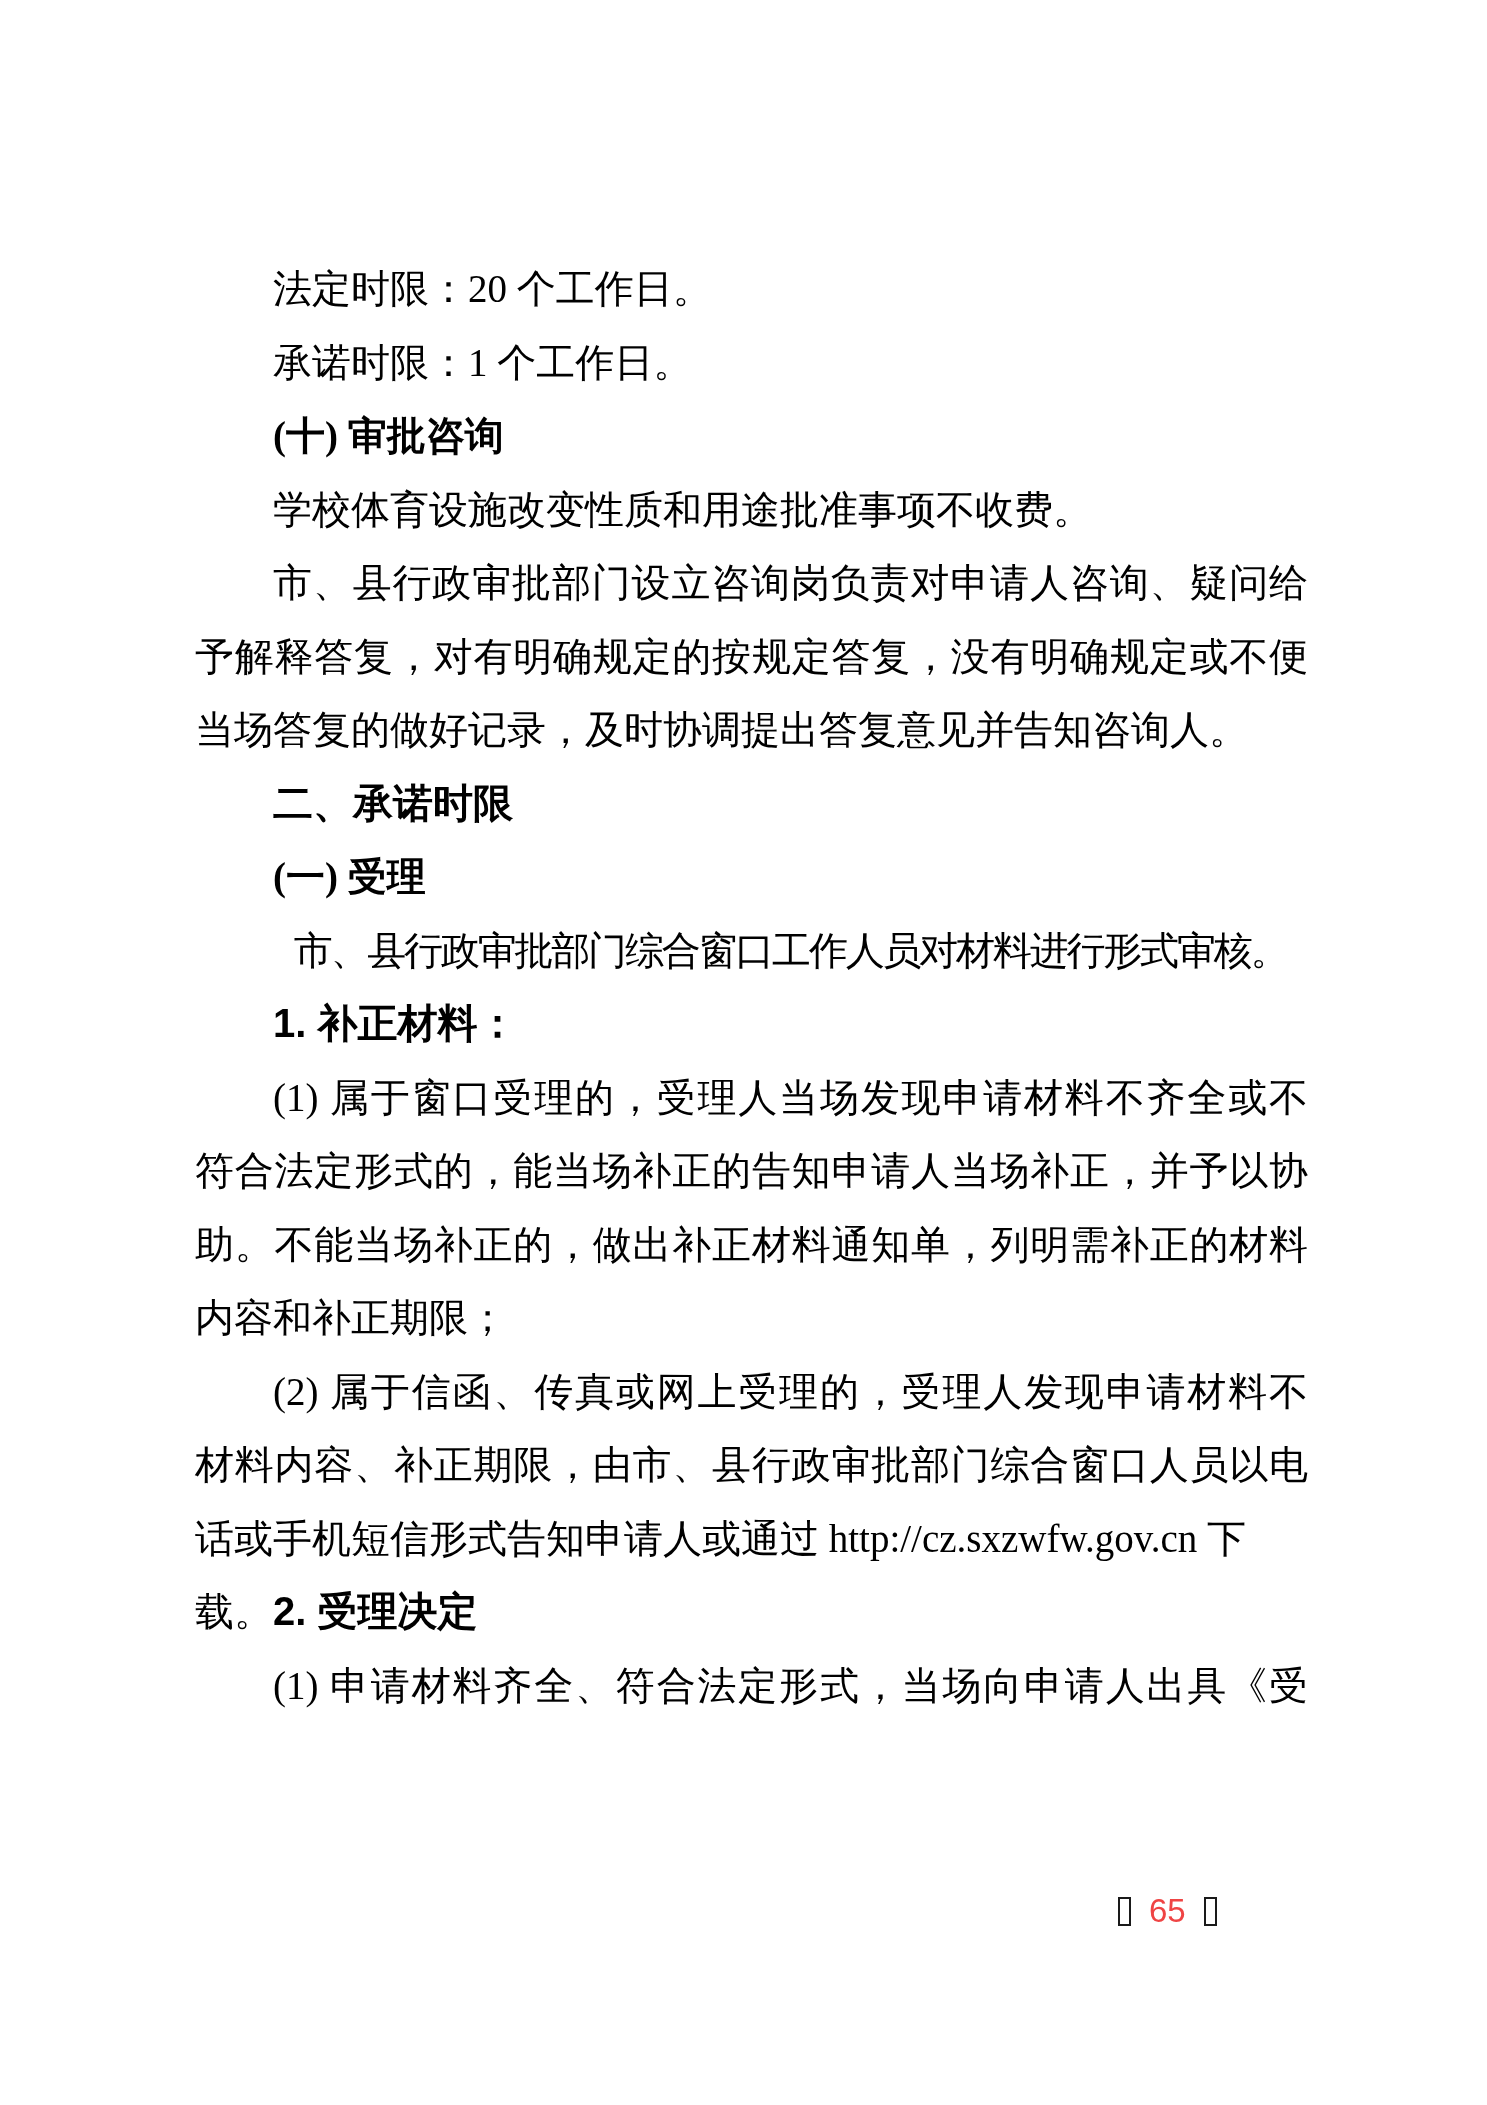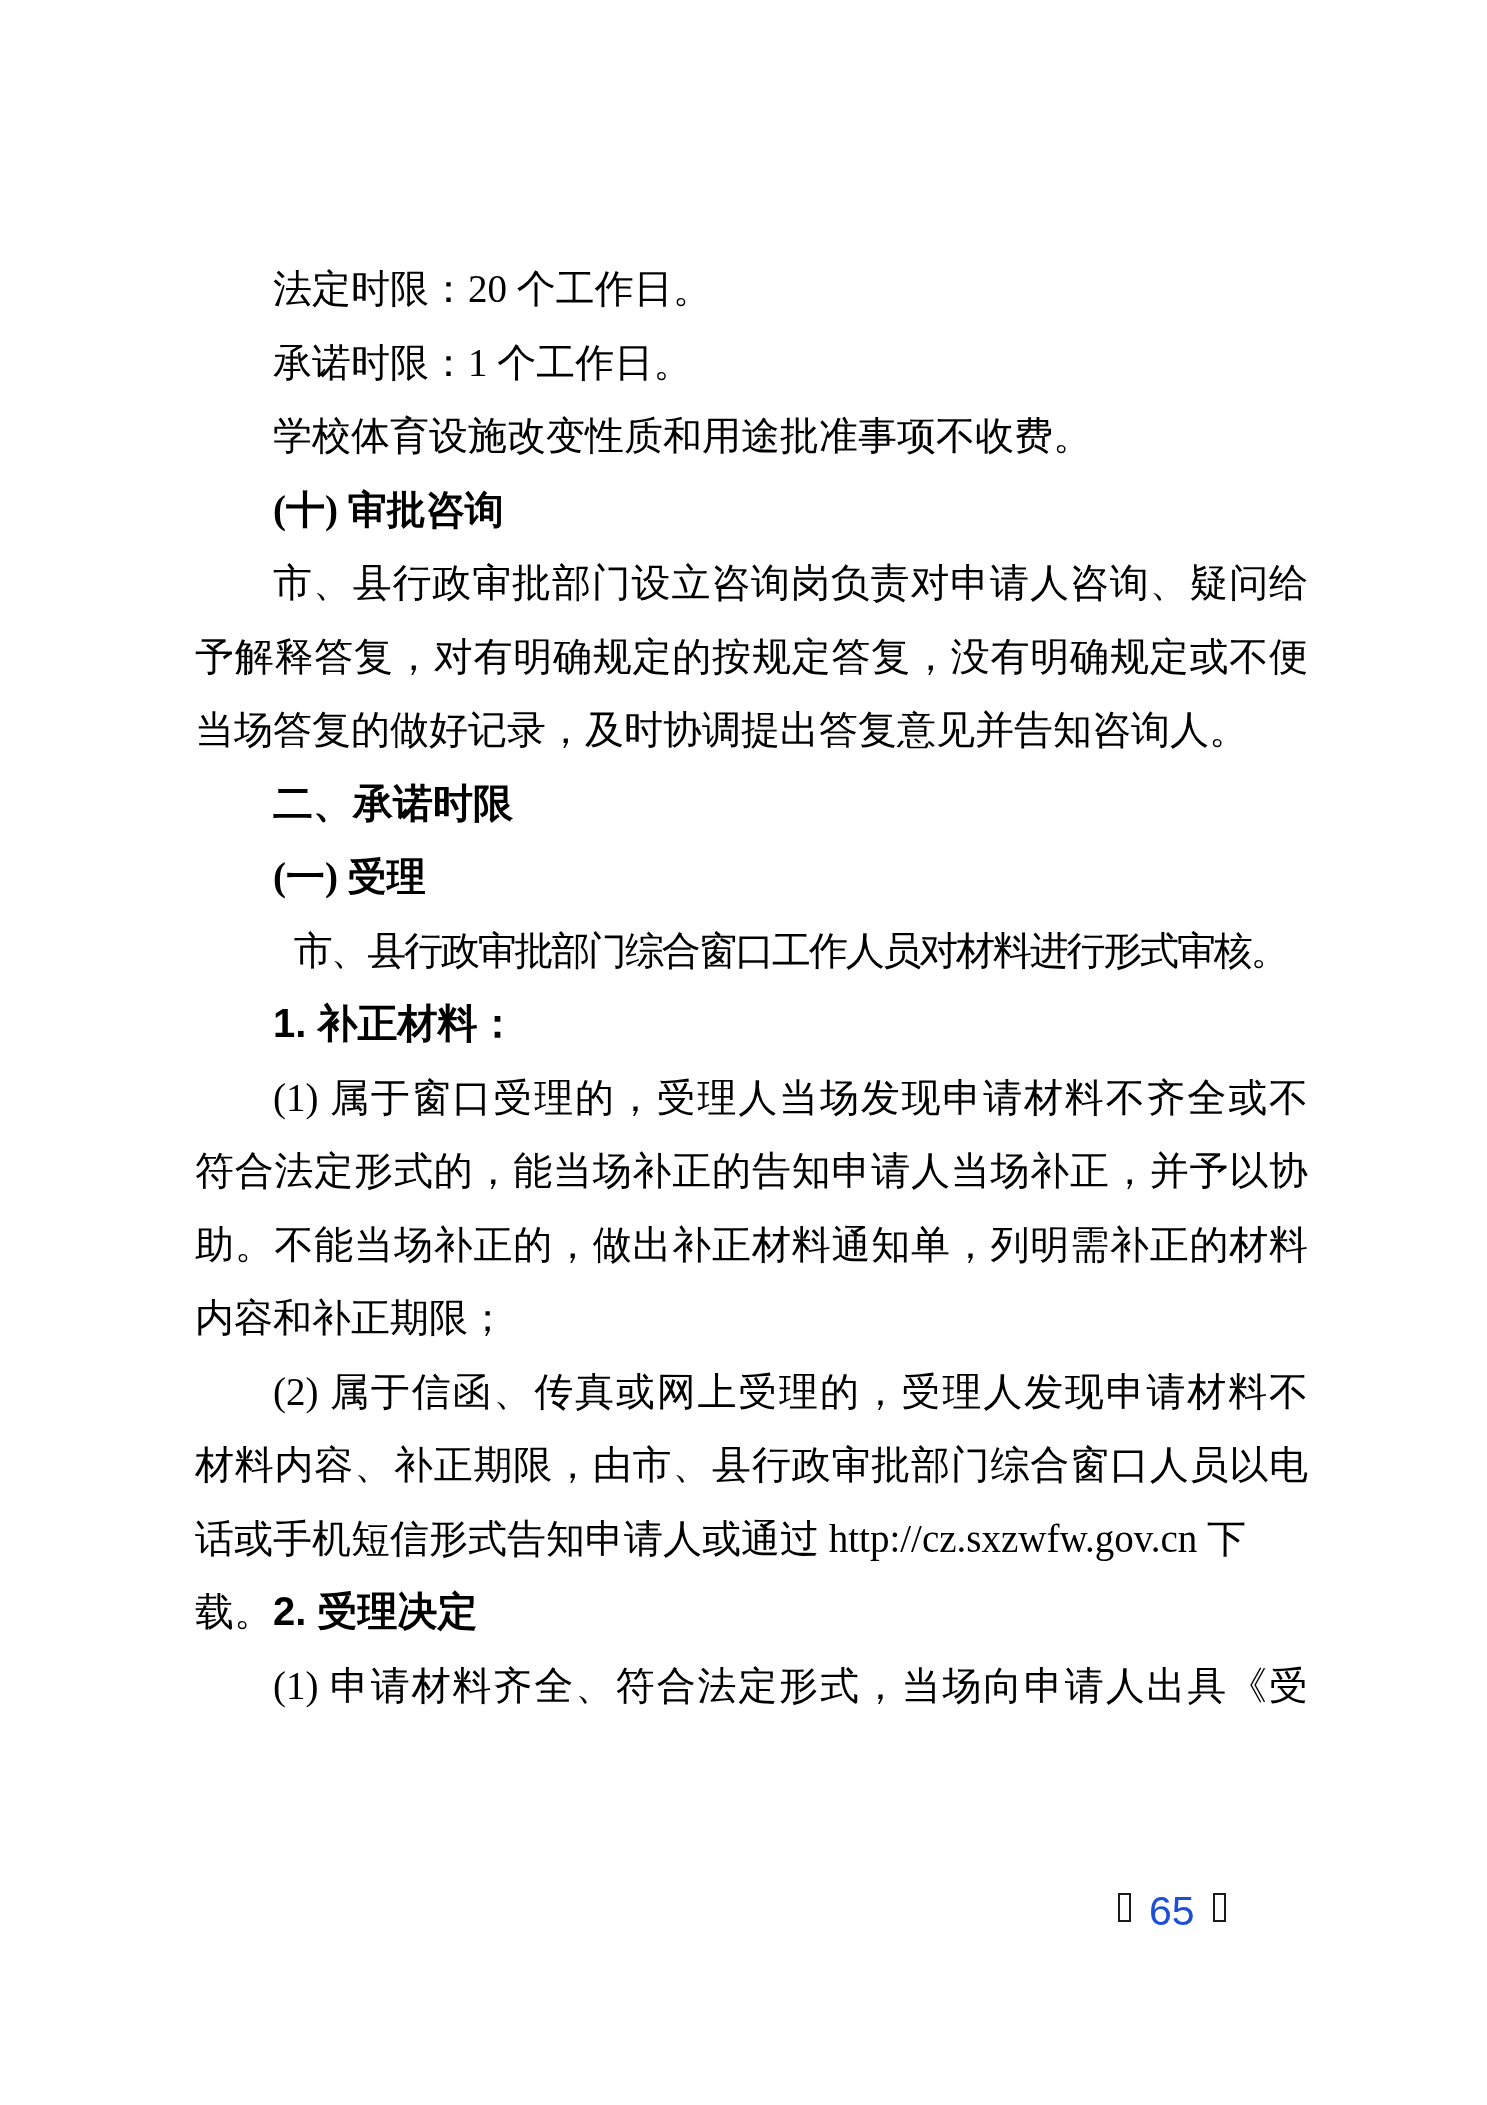"学校体育设施改变性质和用途批准事项不收费。" div.line { order: before "(十) 审批咨询" -> after "(十) 审批咨询" }
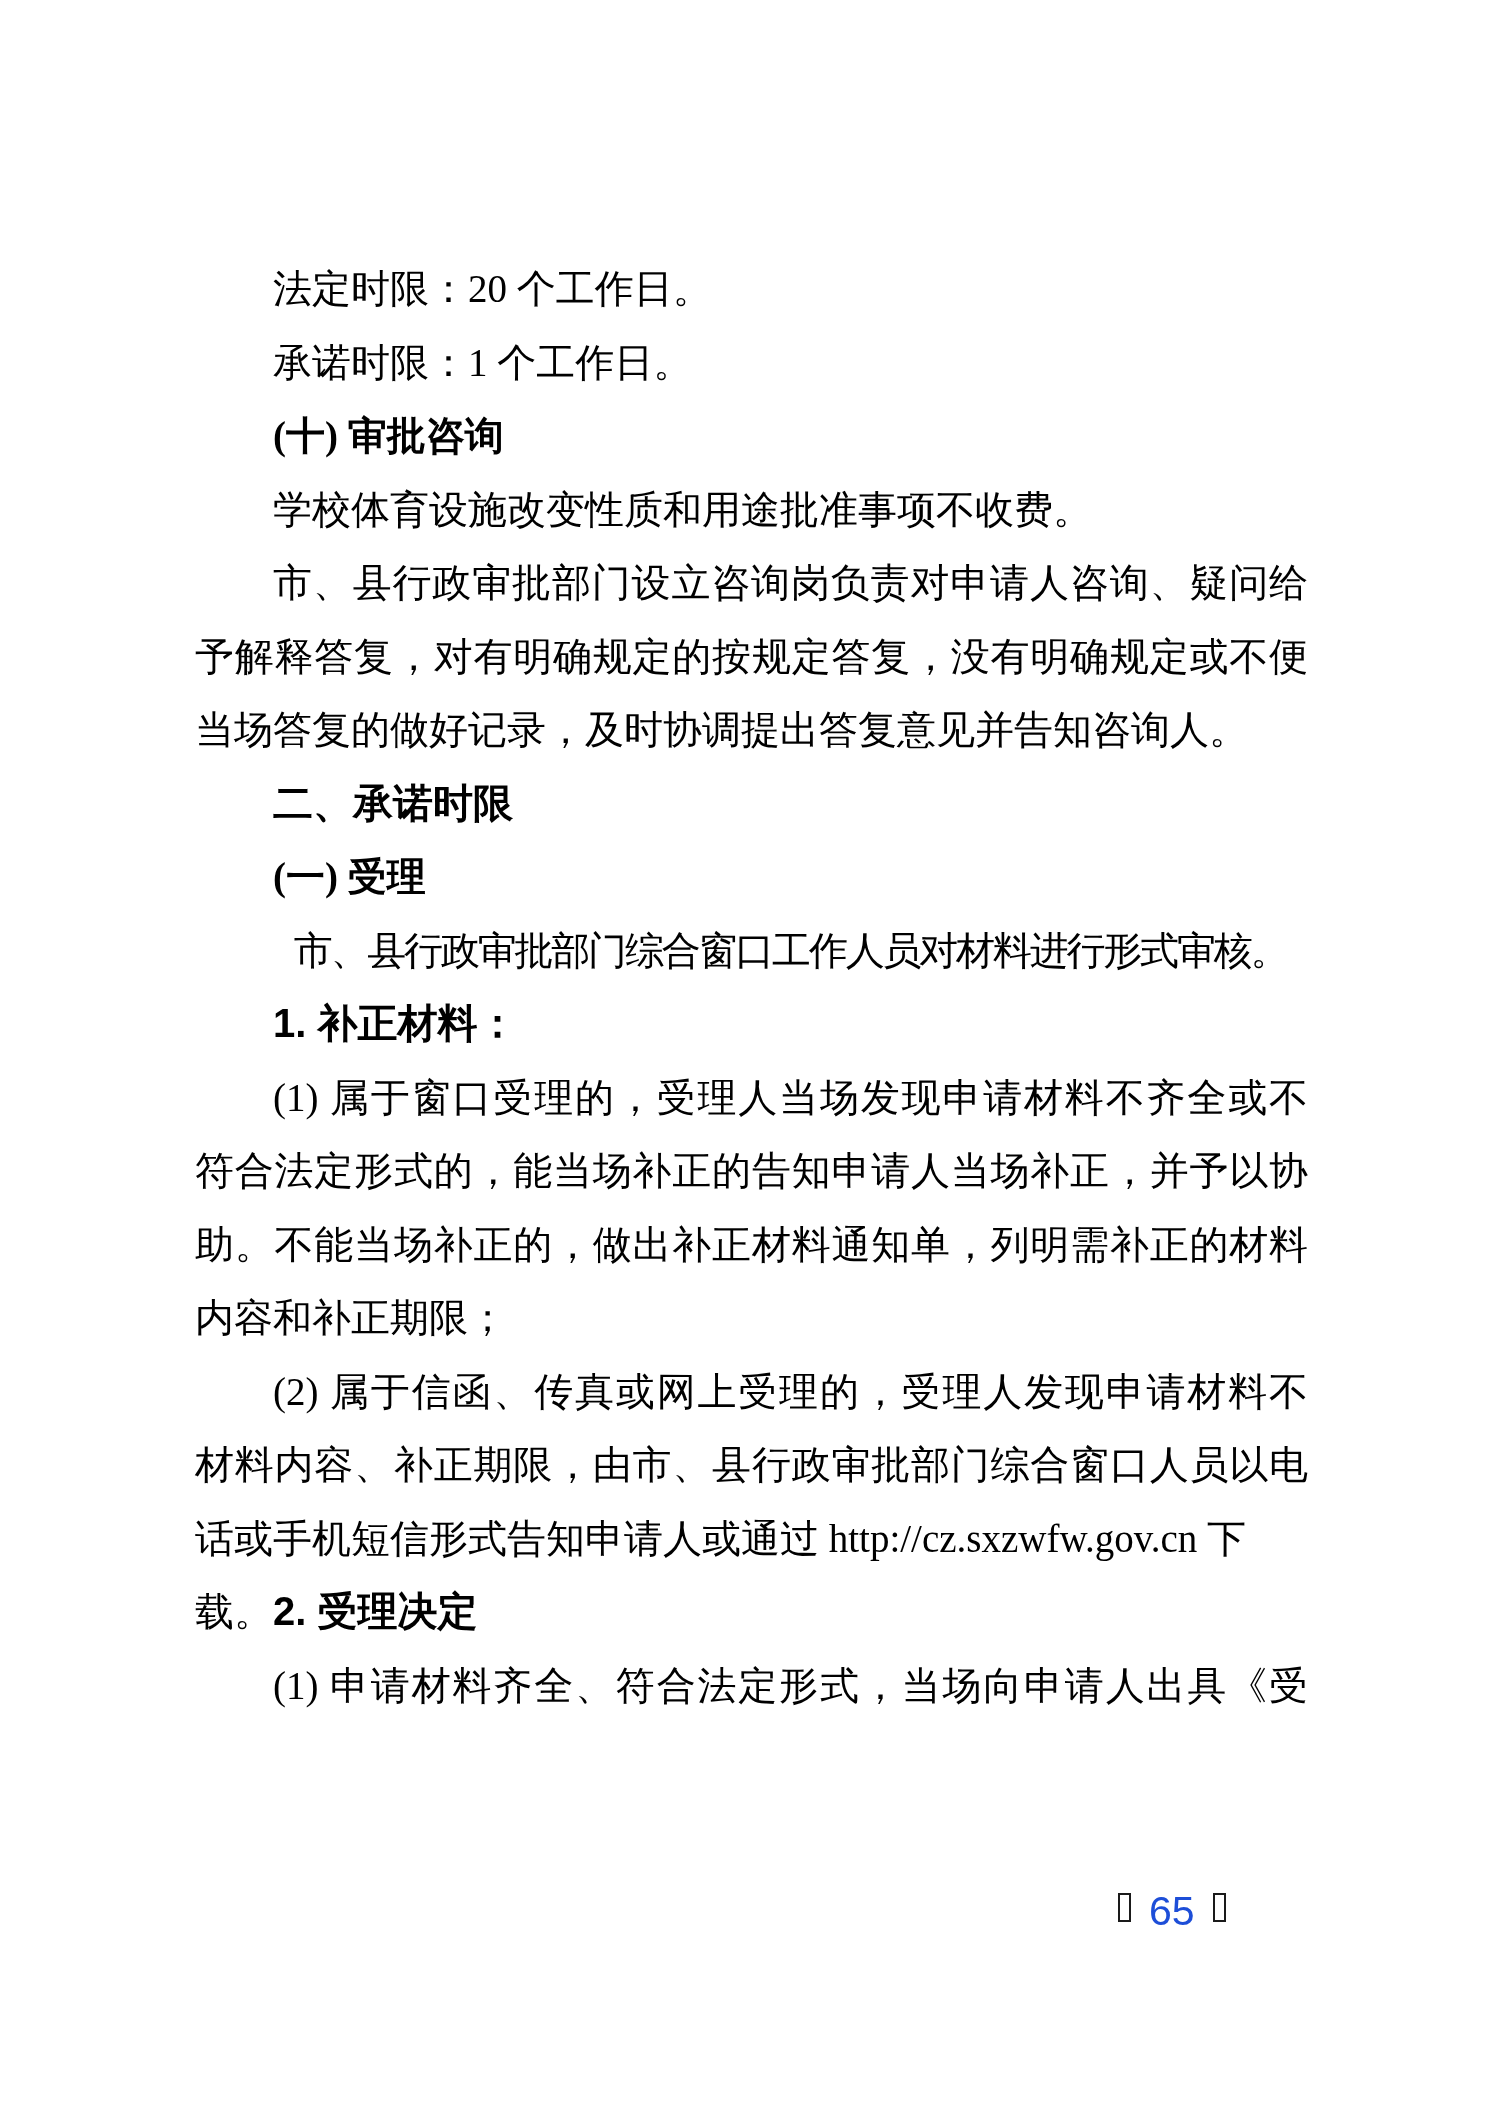"65" .footer { align-items: none -> center; color: #1d4ed8 -> #ef4444; font-size: 41px -> 33px }
